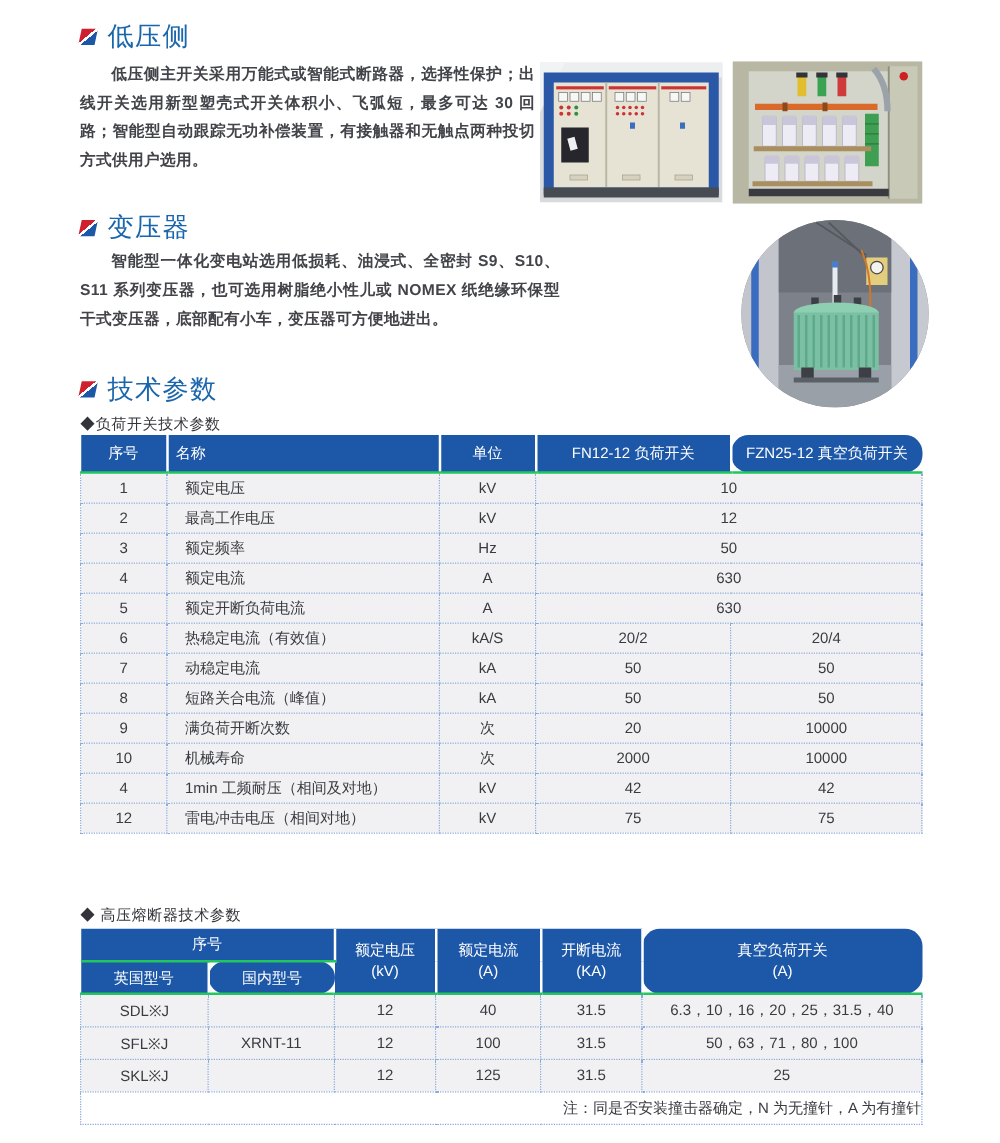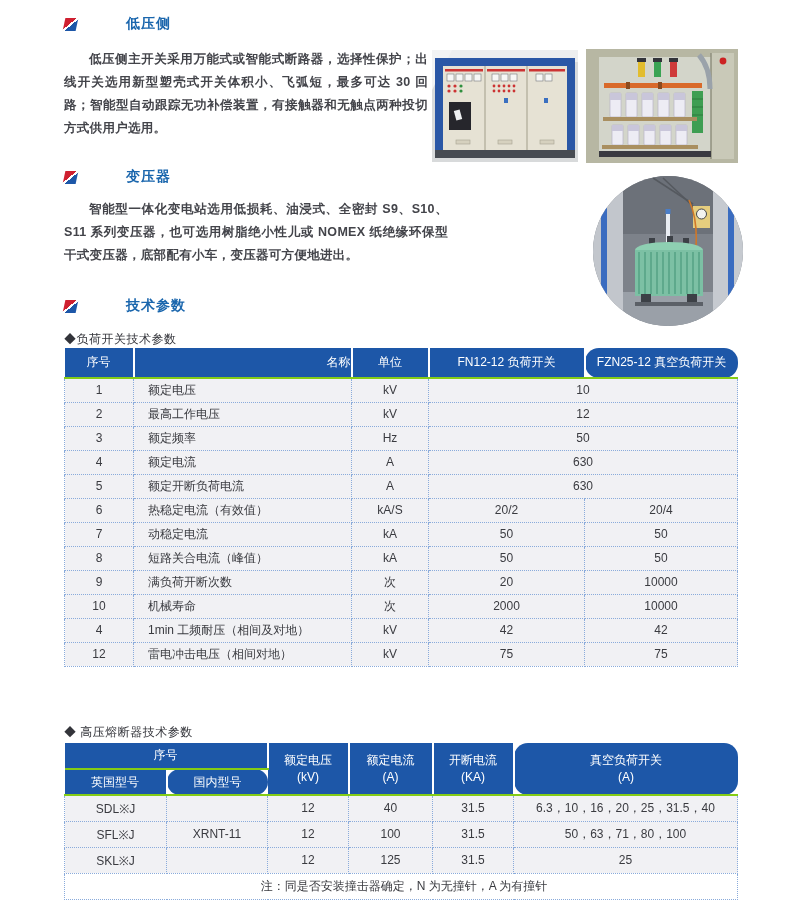"低压侧" .sec-title { font-size: 14px -> 21px; font-weight: bold -> normal; margin-left: 40px -> none }
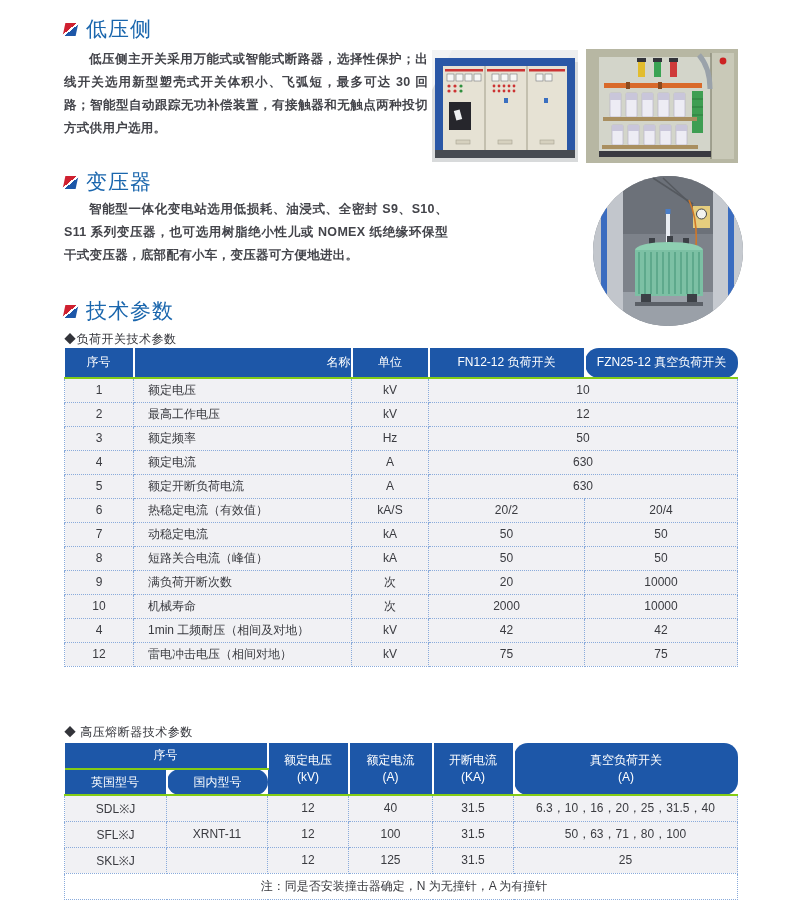"序号" th { border-bottom: 2px solid #84cc16 -> 2px solid #22c55e }
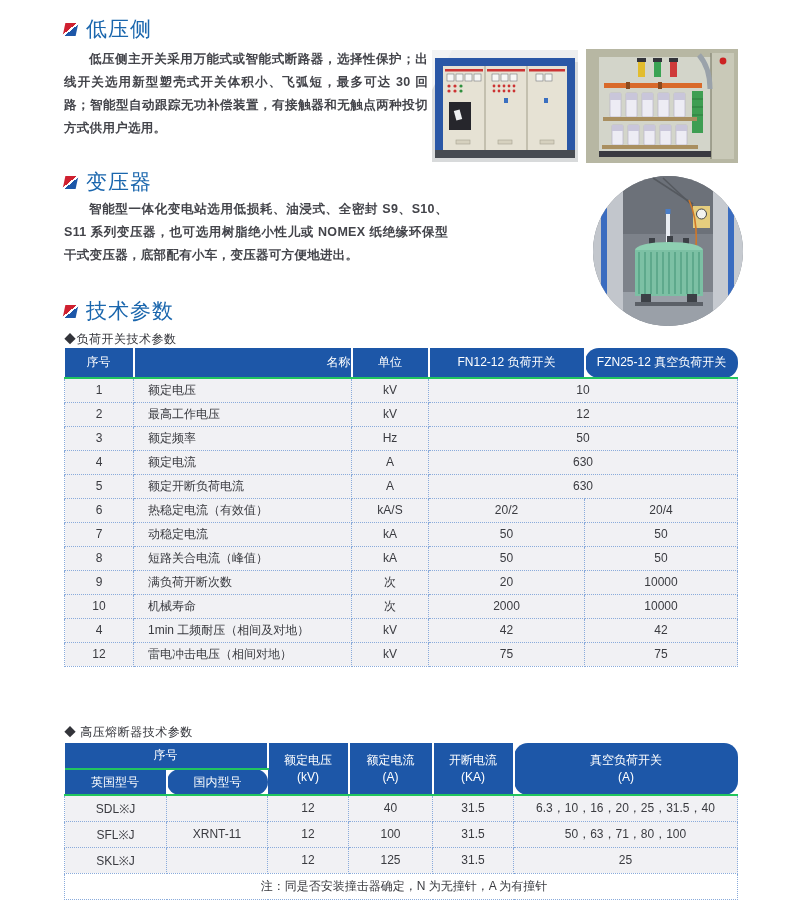"名称" th.name-head { padding-left: 18px -> 6px; text-align: right -> left }
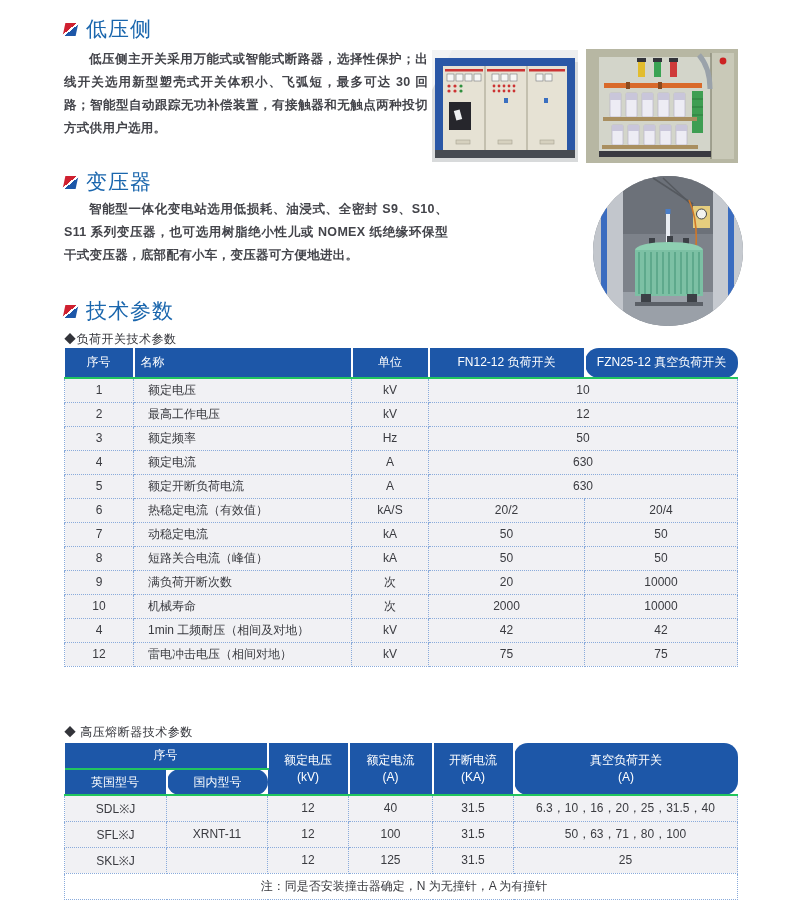"注：同是否安装撞击器确定，N 为无撞针，A 为有撞针" td.note-cell { text-align: center -> right }
